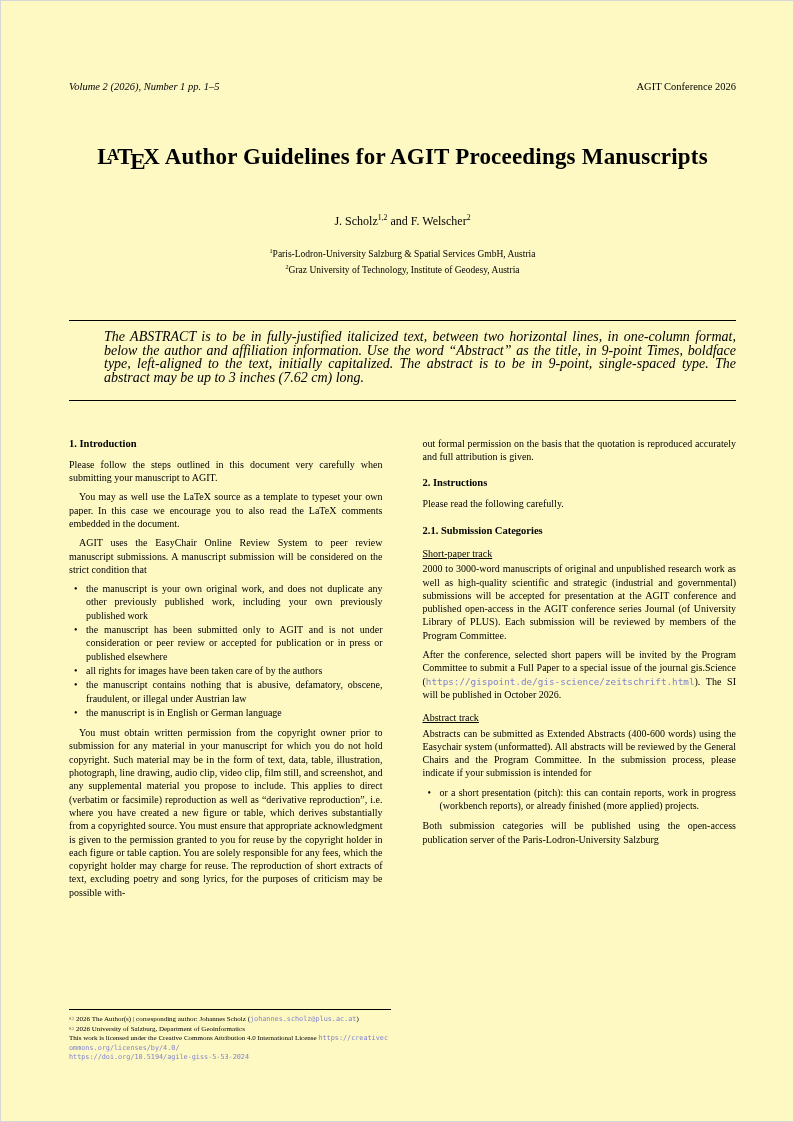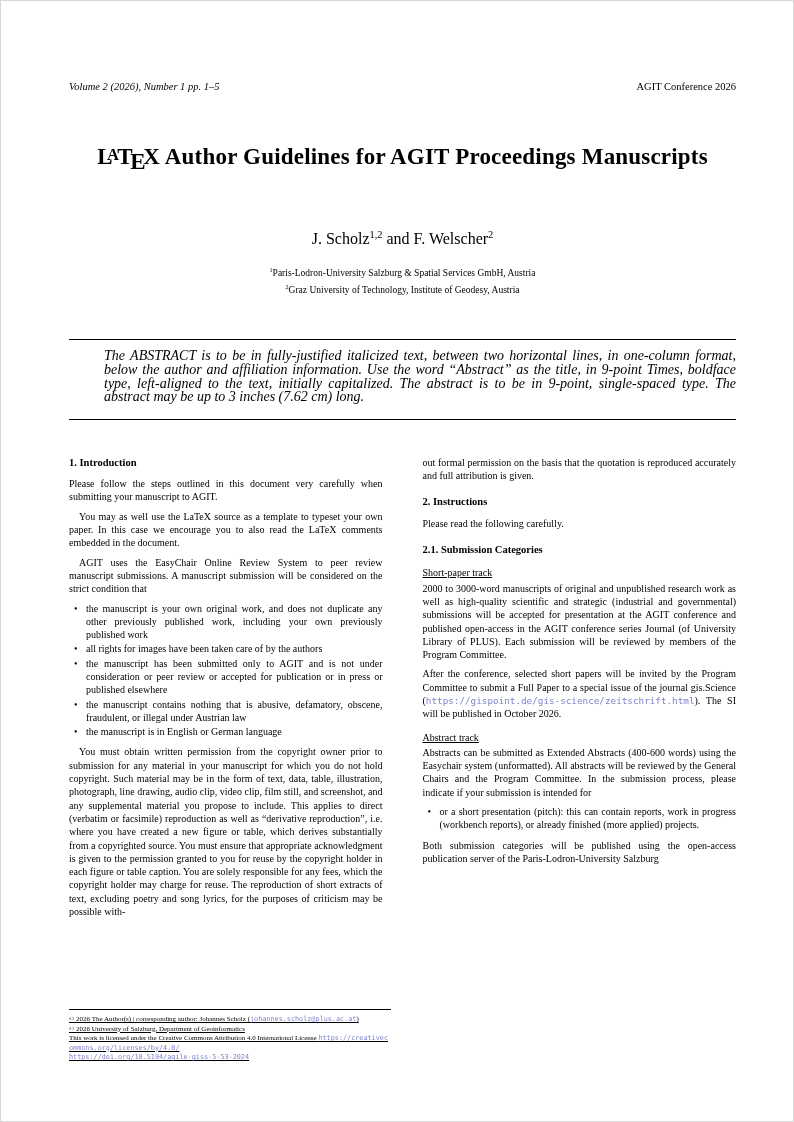"Volume 2 (2026), Number 1" .page { background: #ffffff -> #fef9c3 }
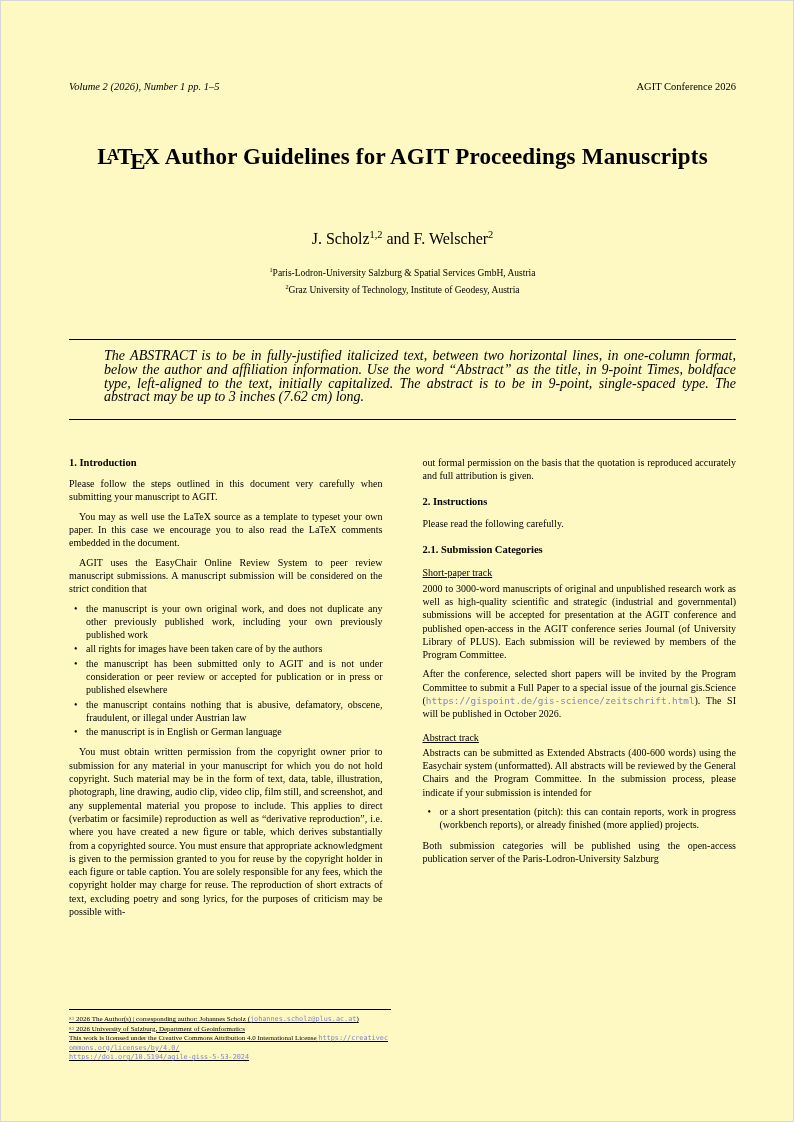"J. Scholz1,2 and F. Welscher2" .authors { font-size: 16px -> 12px; margin-top: 54px -> 38px }
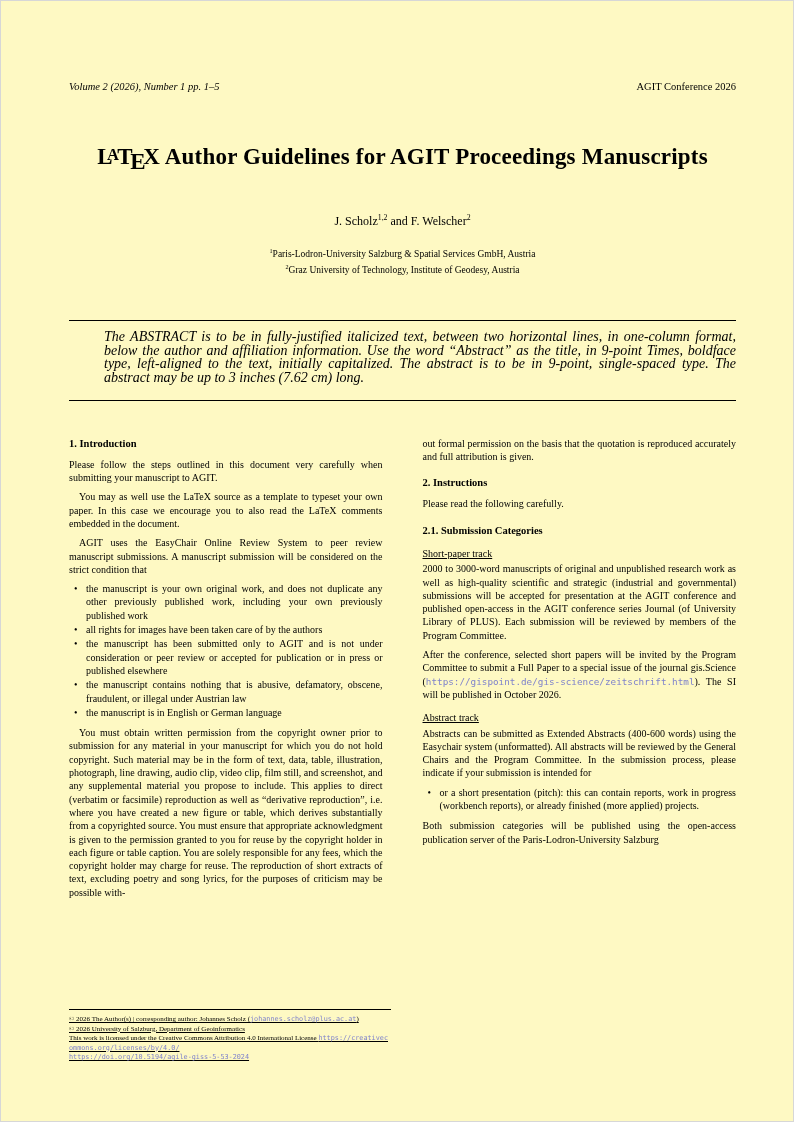"all rights for images have" li { order: before "the manuscript has been submitted" -> after "the manuscript has been submitted" }
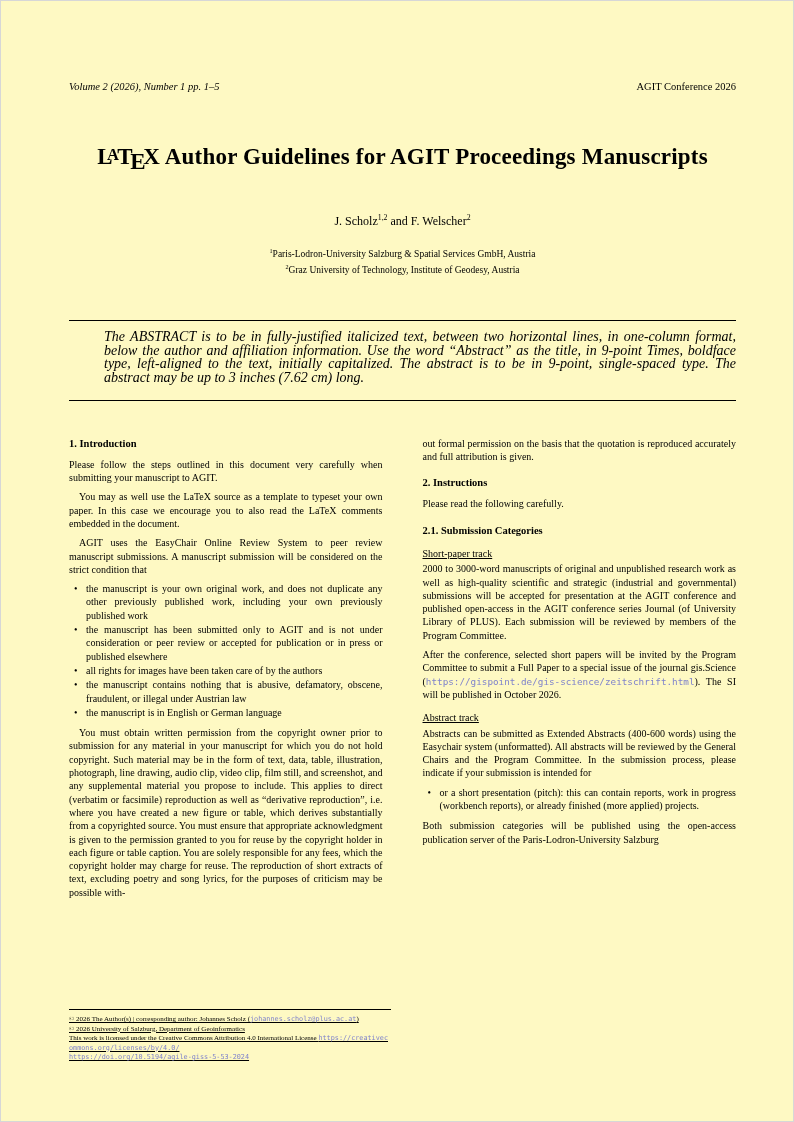"© 2026 The Author(s) |" .footer { text-decoration: underline -> none }
